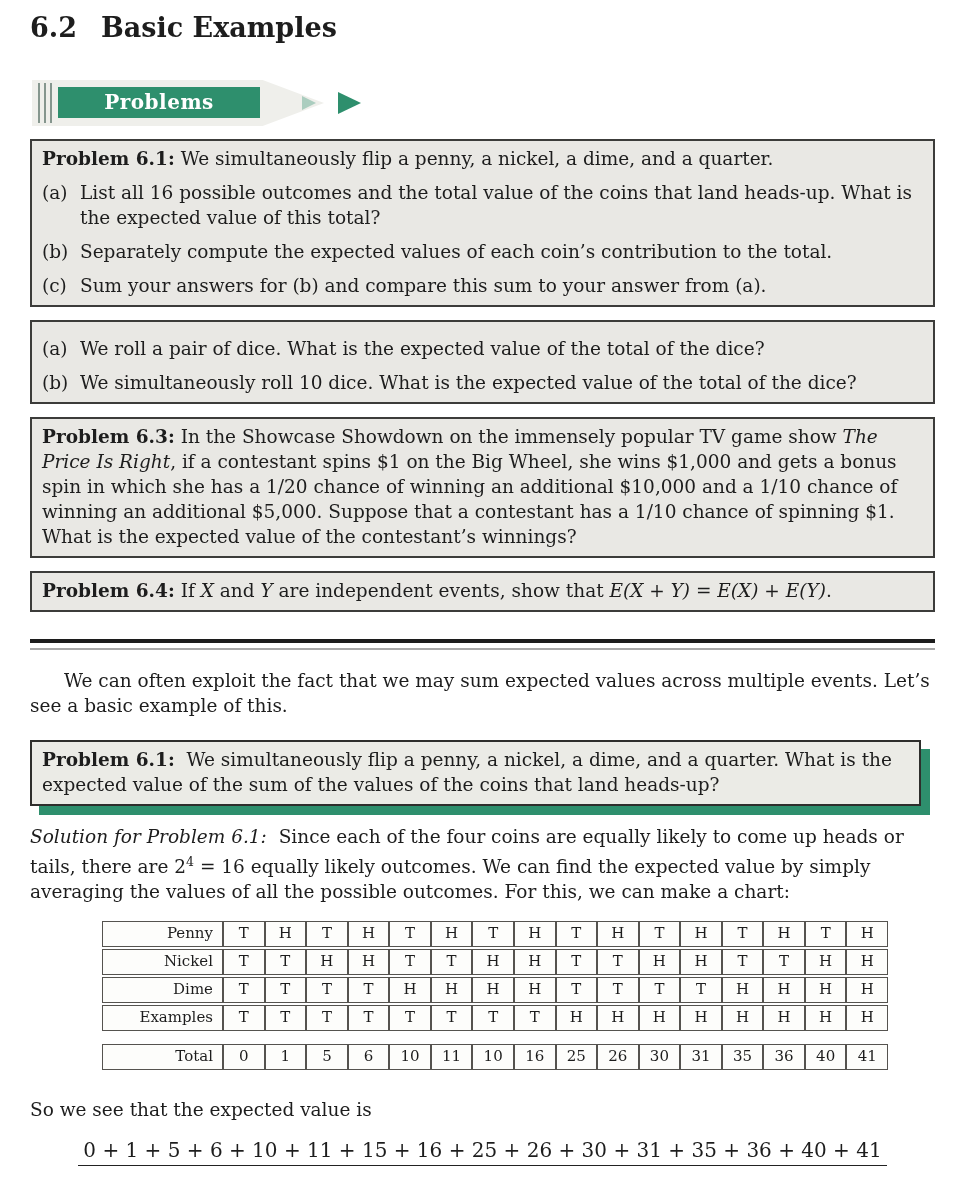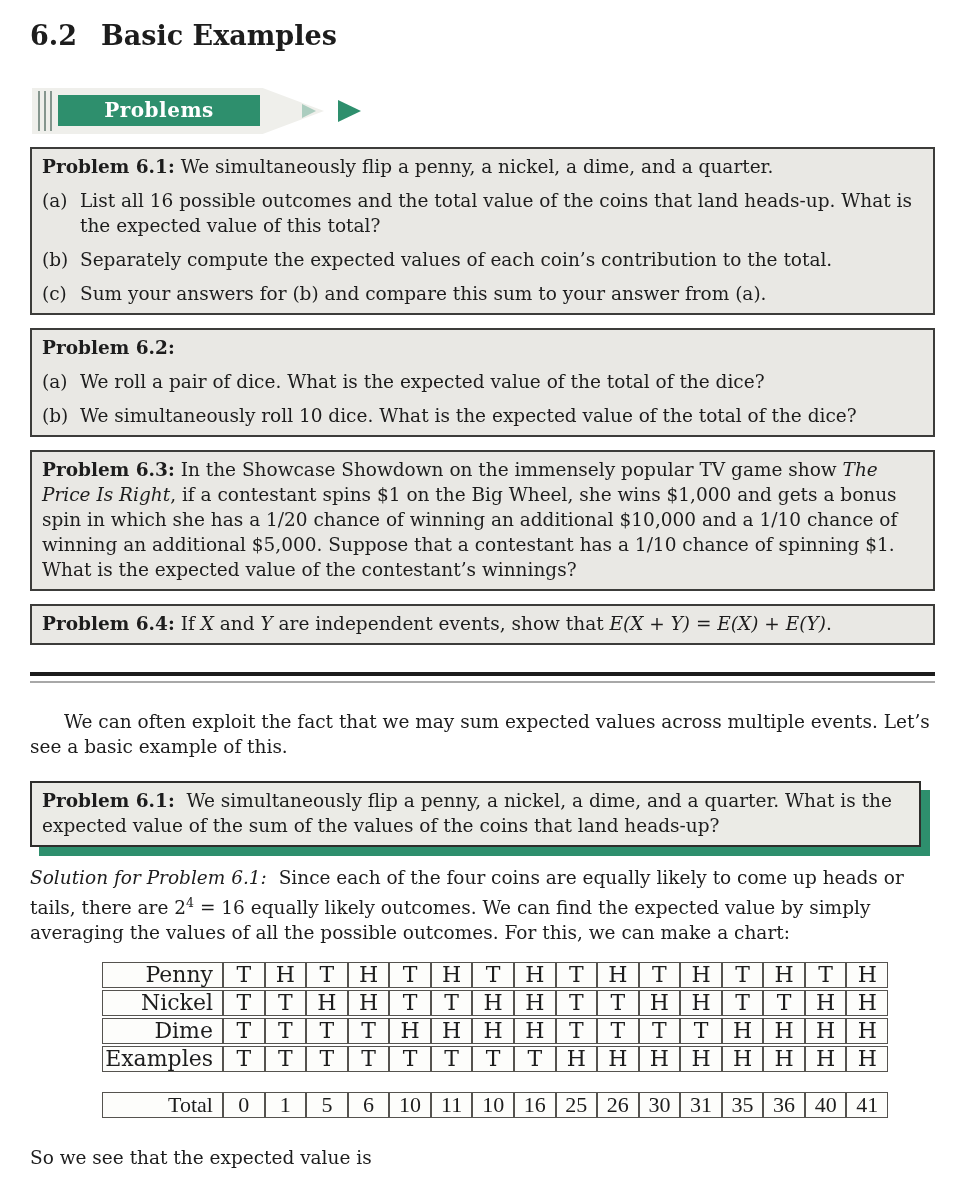"6.2" .heading { margin-top: 10px -> 2px }
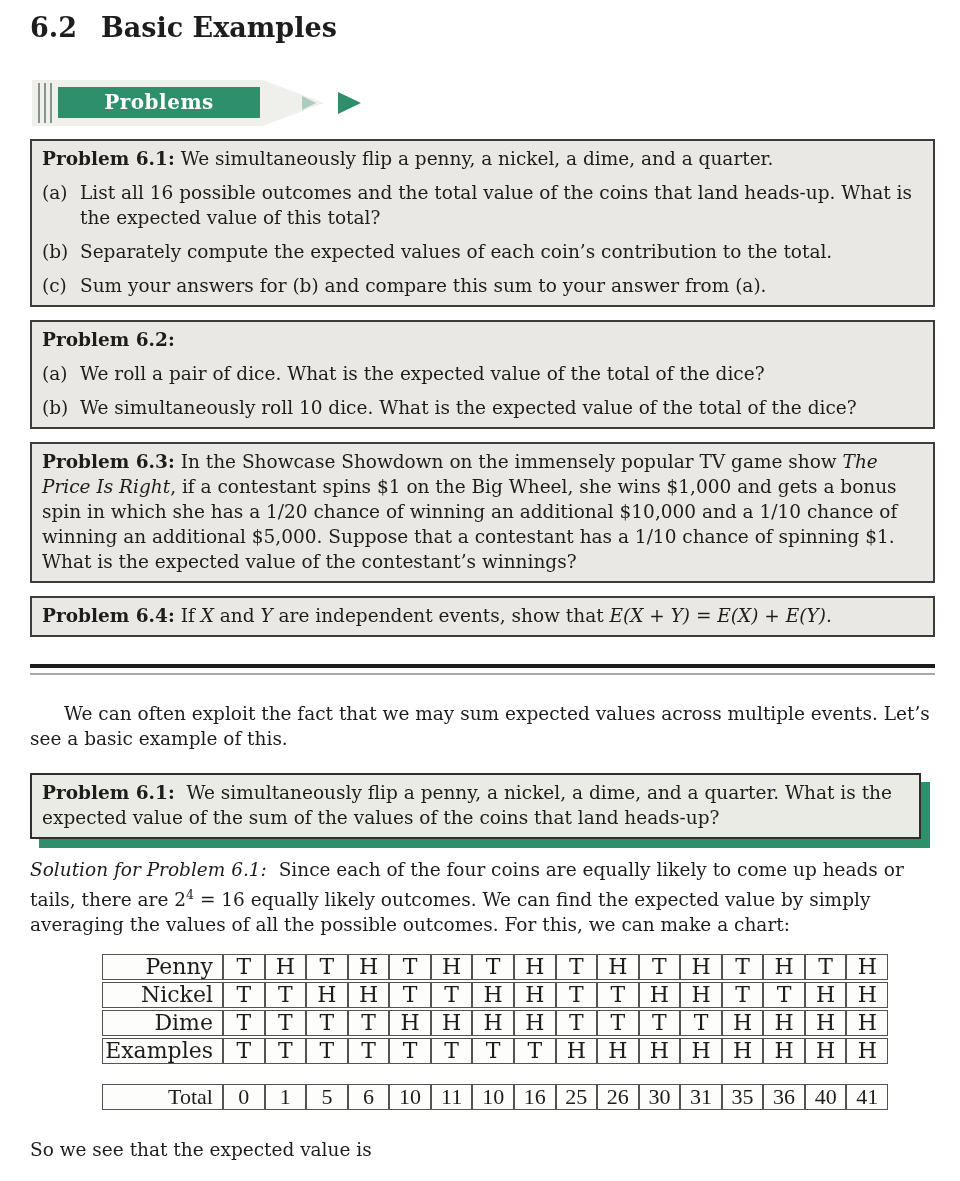"Problem 6.2:" div { html: <div><span>Problem 6.2:</span></div> -> none }
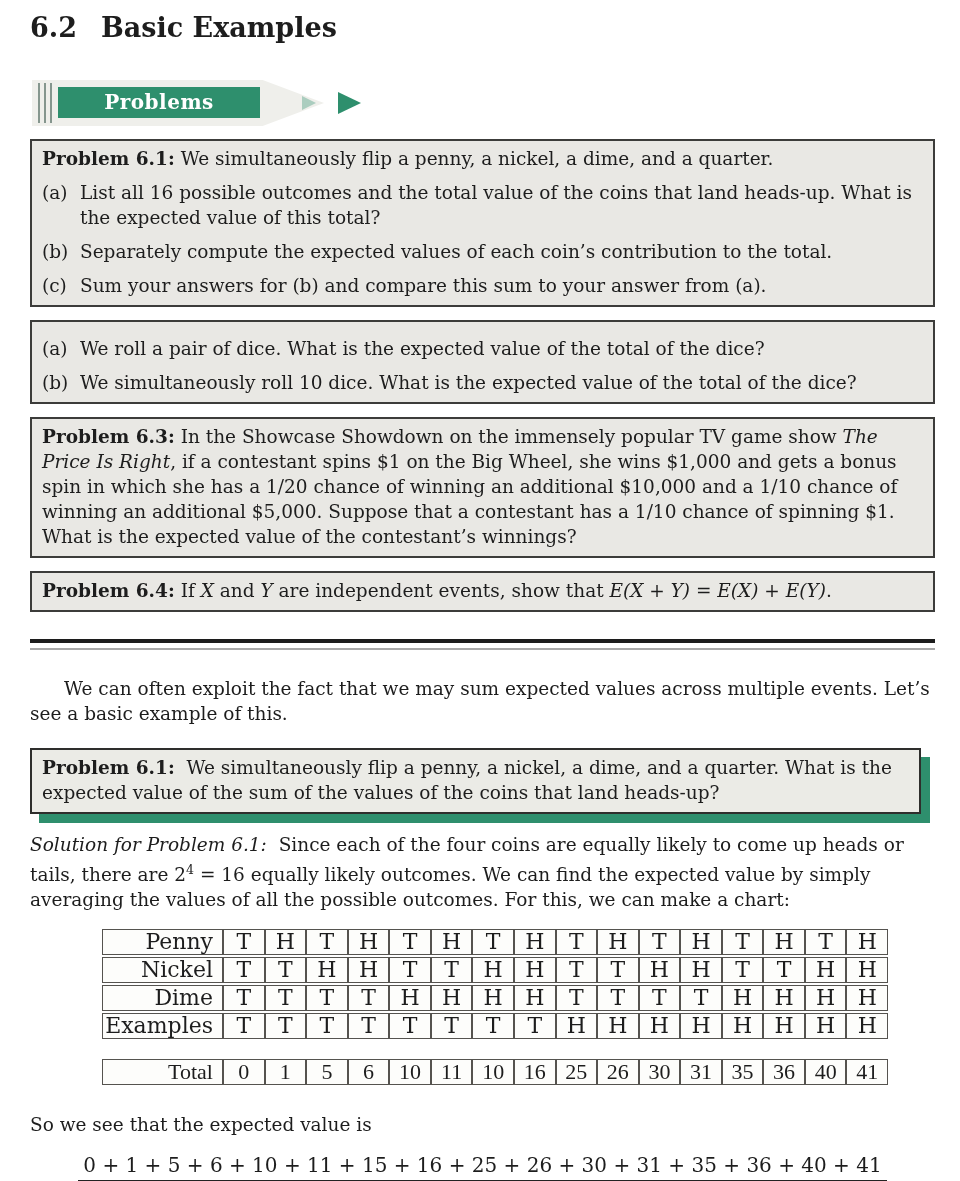"We can often exploit the" .lead-para { margin: 26px 0 0 0 -> 18px 0 0 0 }
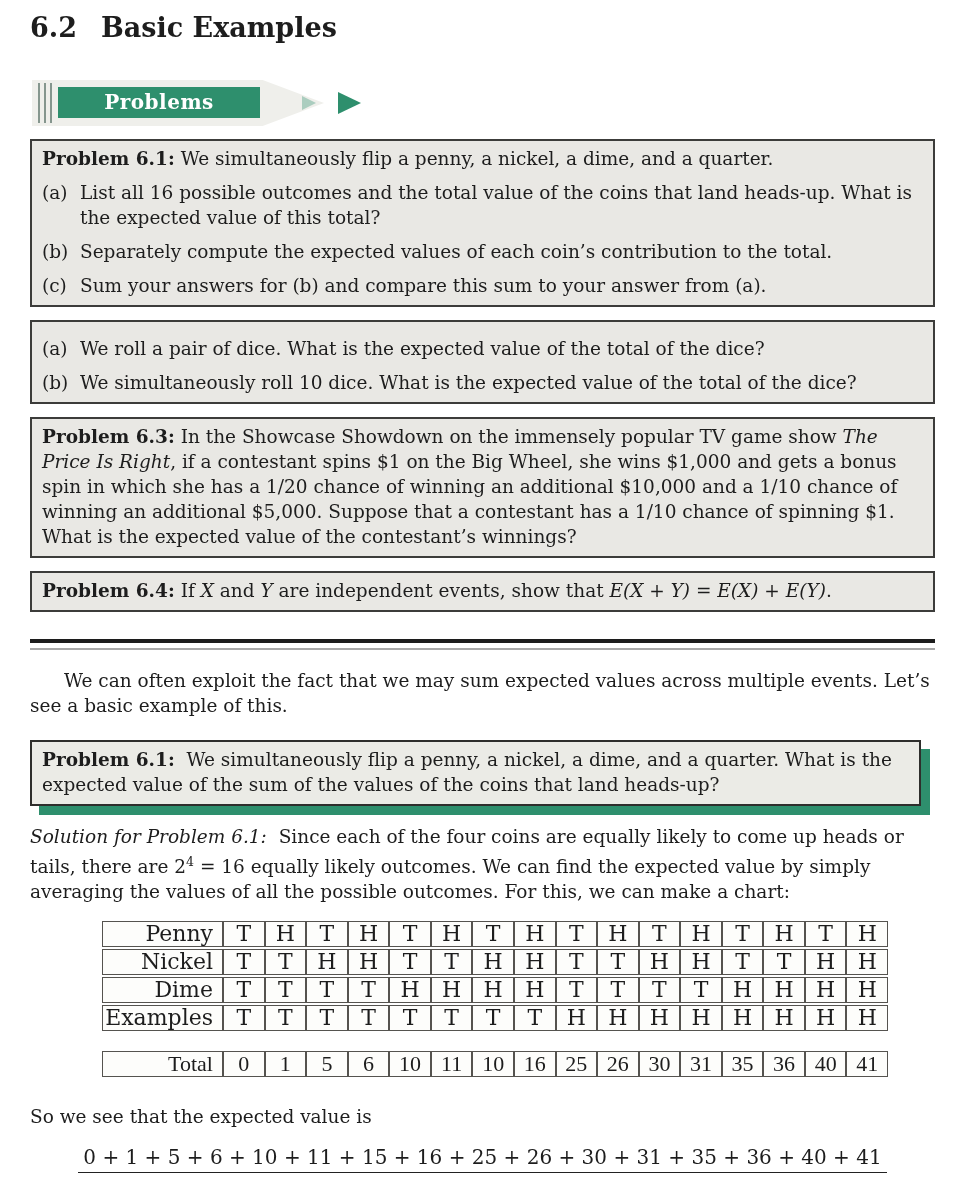"Penny" table.coins { font-size: 22px -> 15px }
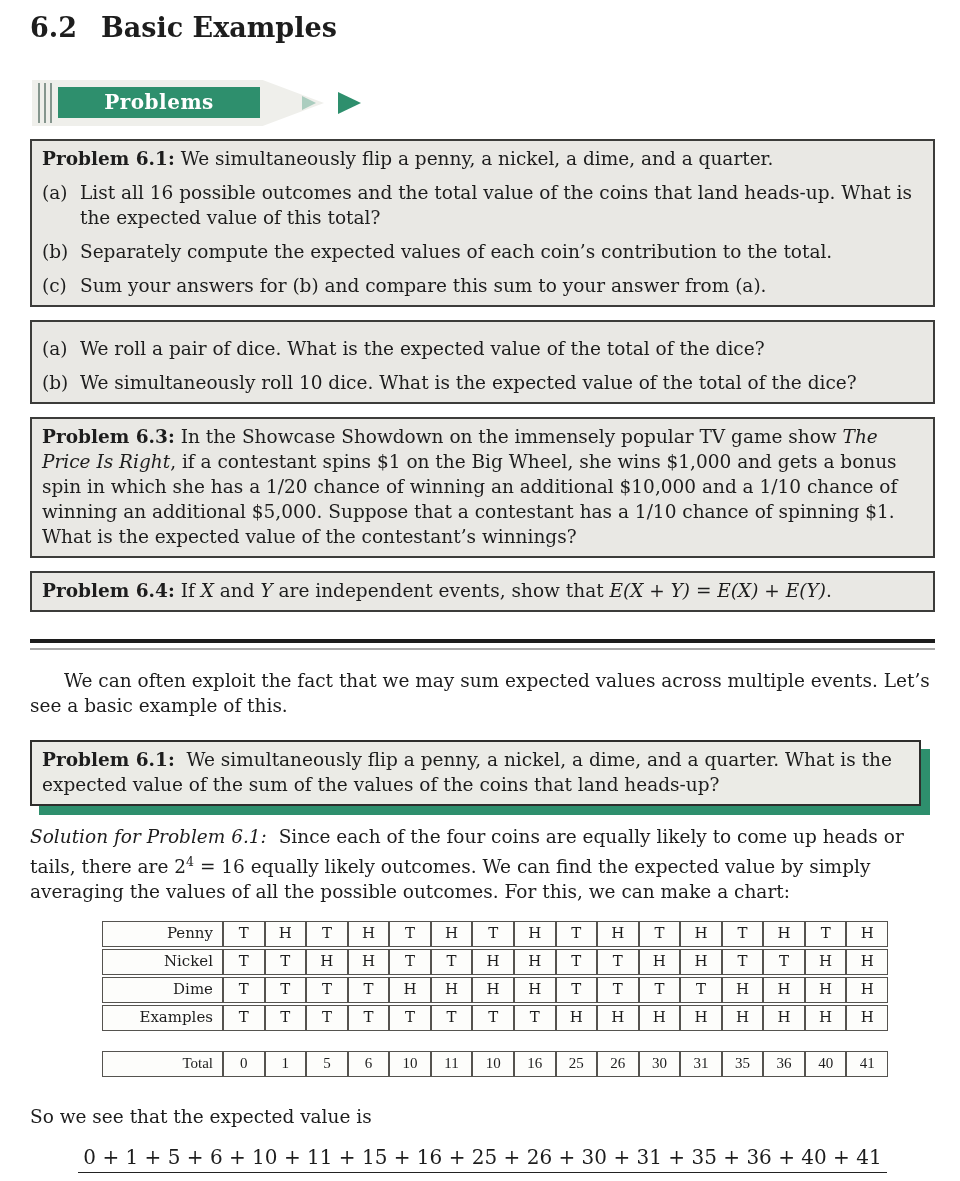"Total" table.total-row { font-family: Liberation Serif, serif -> none; margin-top: 16px -> 9px }
